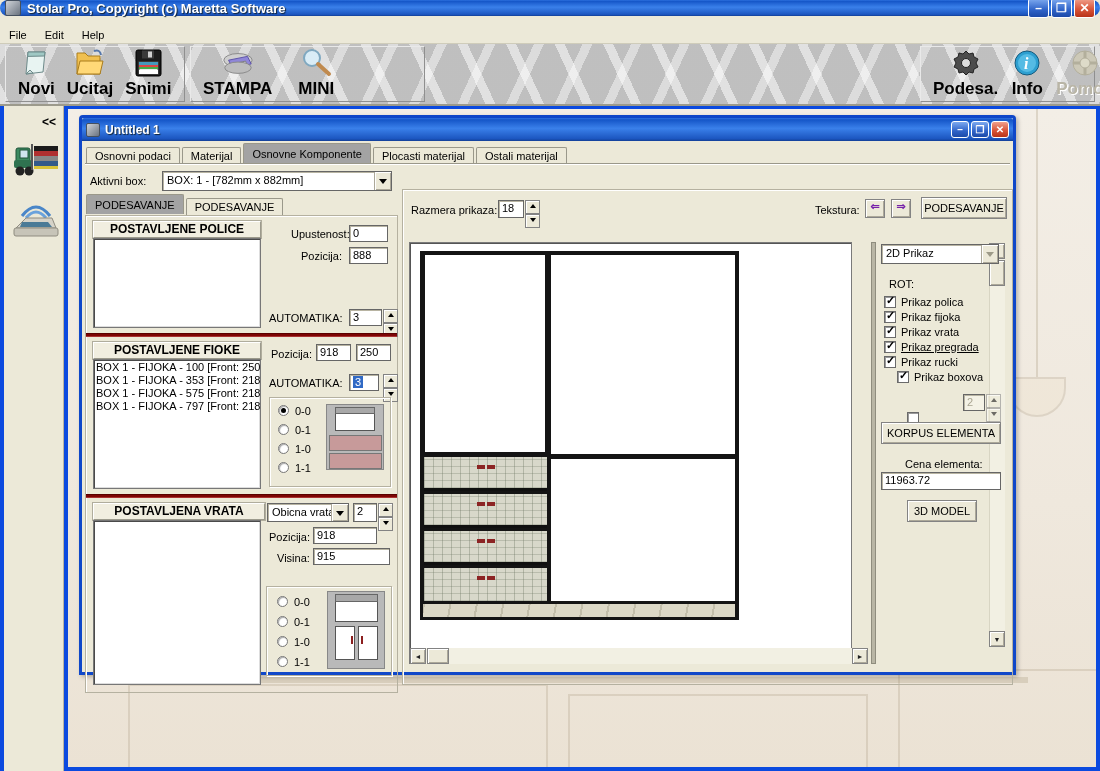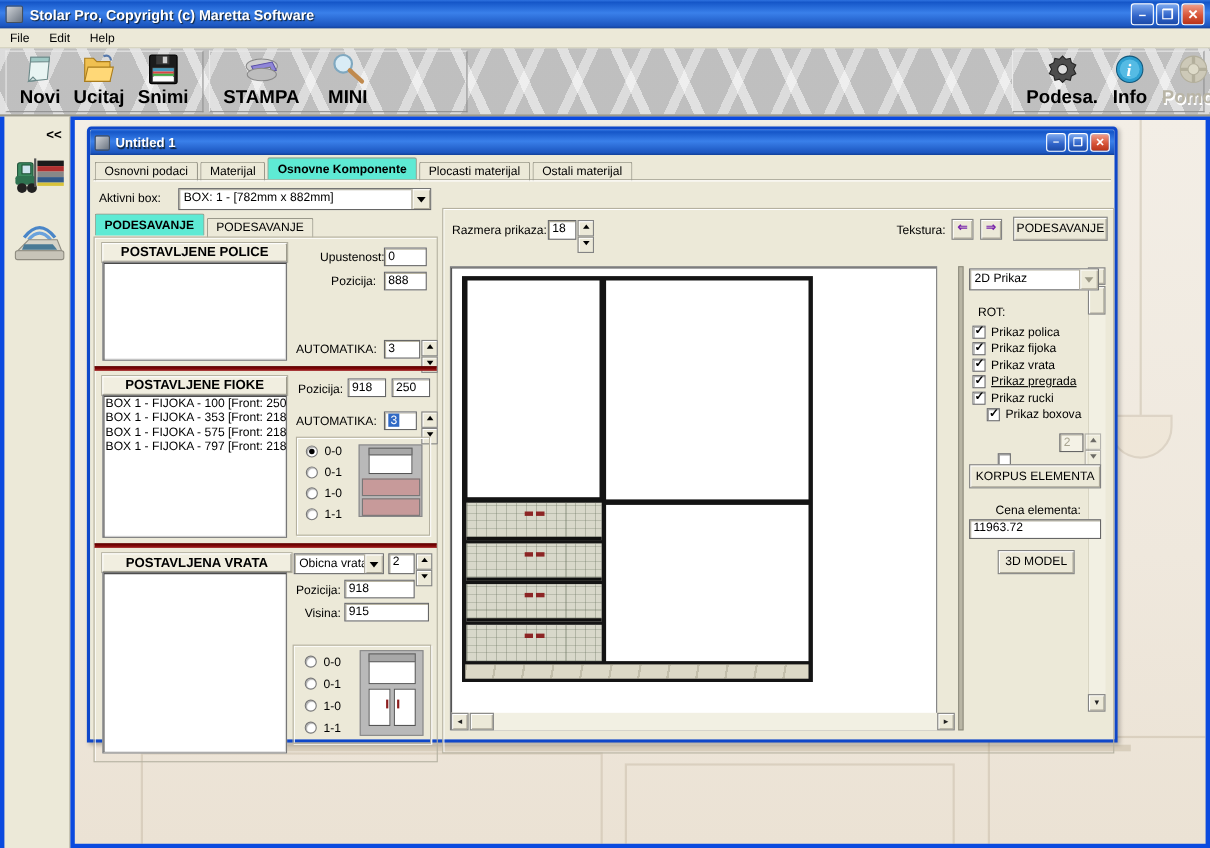"Stolar Pro, Copyright (c) Maretta" .titlebar { border-radius: none -> 10px; height: 26px -> 16px }
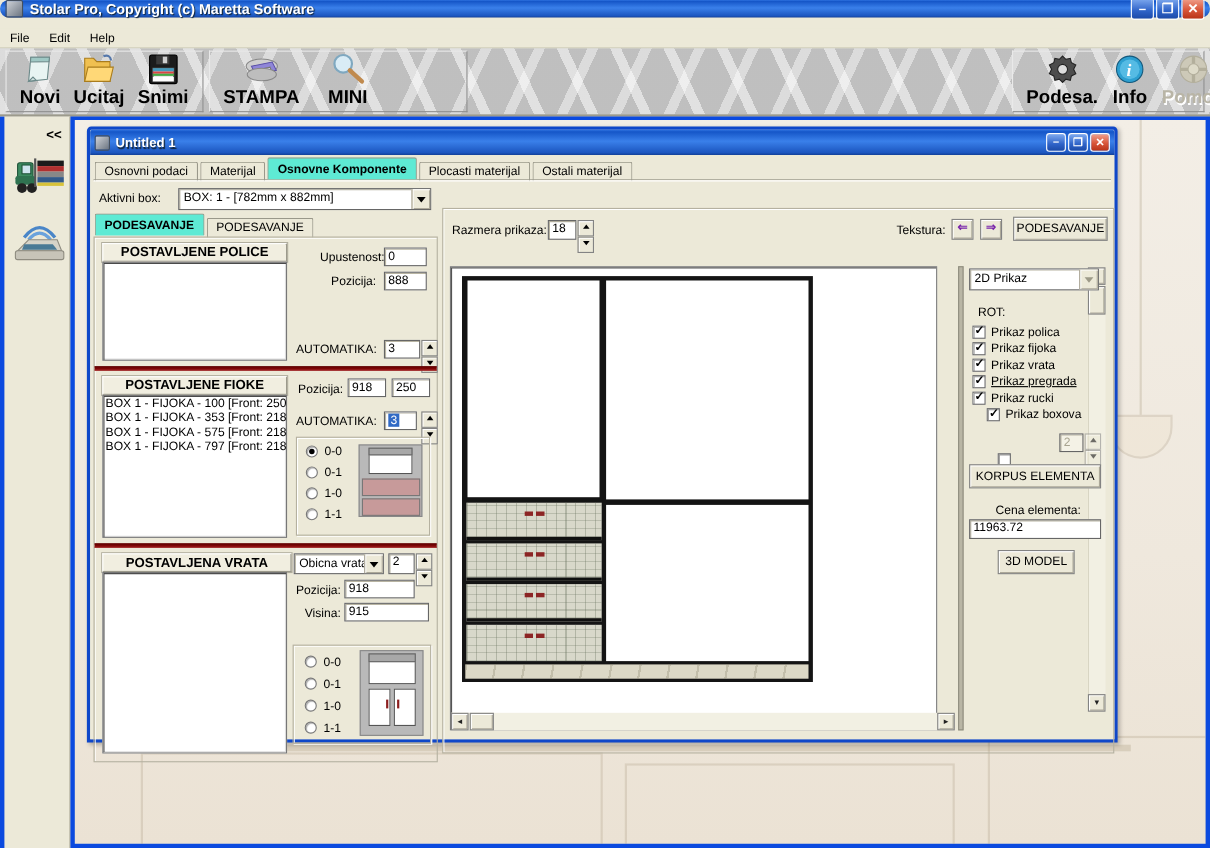"Osnovne Komponente" .tab.on { background: #5eead4 -> #a3a3a3; font-weight: bold -> normal }
